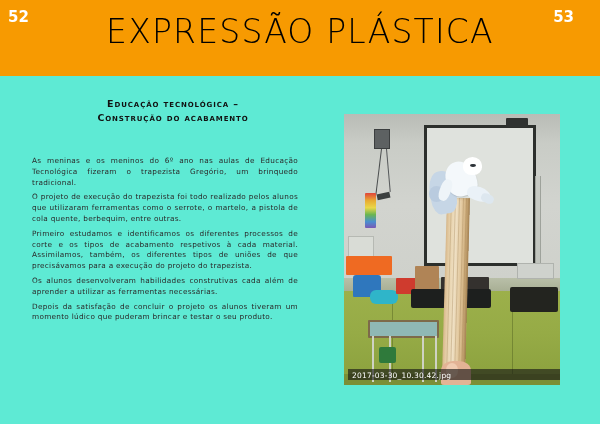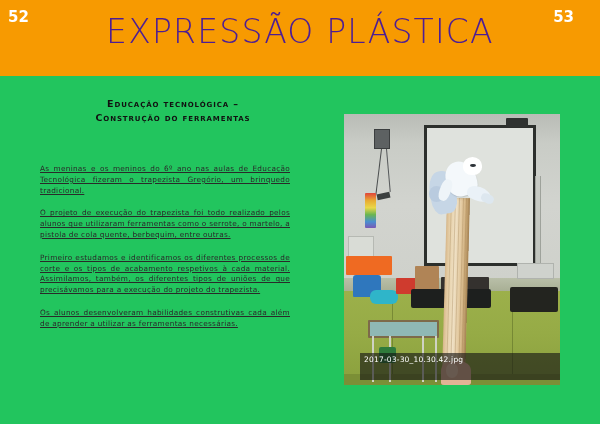"EXPRESSÃO PLÁSTICA" .header-title { color: #4c1d95 -> #000000 }
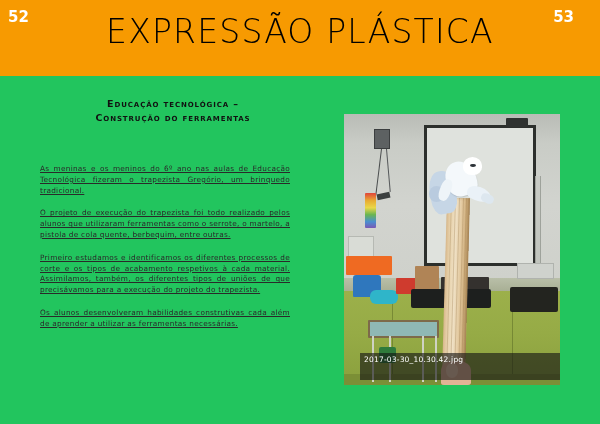"Educação tecnológica –" .content { background: #22c55e -> #5eead4 }
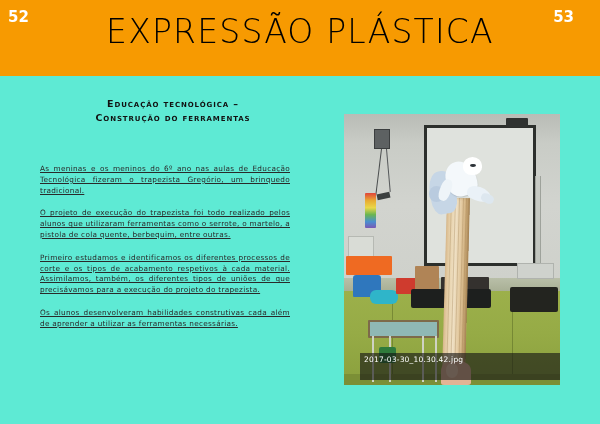"Construção do ferramentas" span.line2 { text: ferramentas -> acabamento }
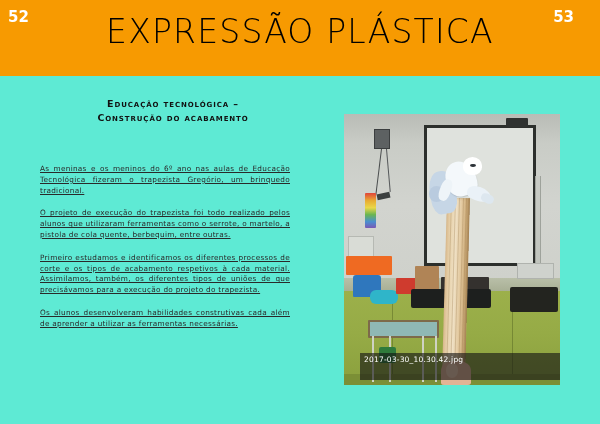"As meninas e os meninos" .article-body p { margin: 12px -> 4px; text-decoration: underline -> none }
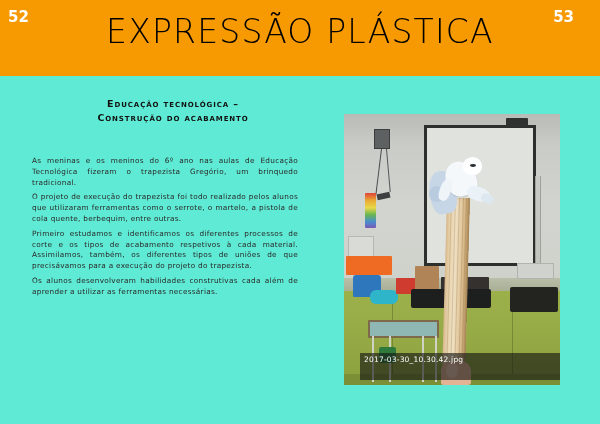"Depois da satisfação de concluir" p { html: none -> <p>Depois da satisfação de concluir o projeto os alunos tiveram um momento lúdico que puderam brincar e testar o seu produto.</p> }
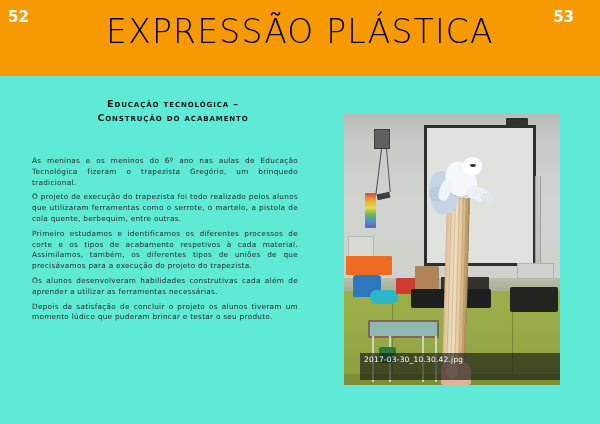"2017-03-30_10.30.42.jpg" .photo-caption { left: 16px -> 4px; padding: 2px 0 16px 4px -> 2px 0 0 4px }
